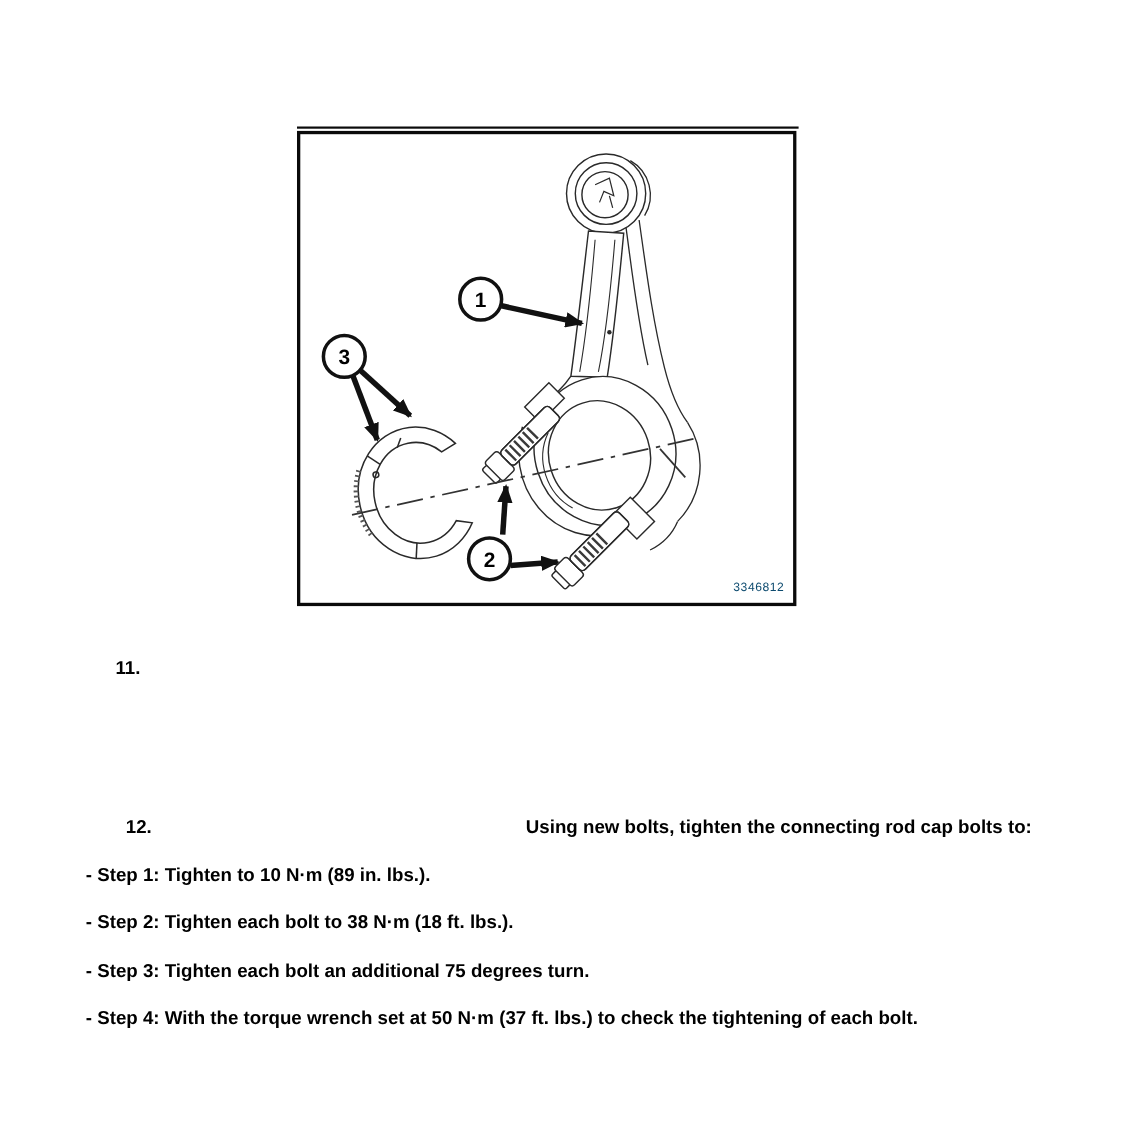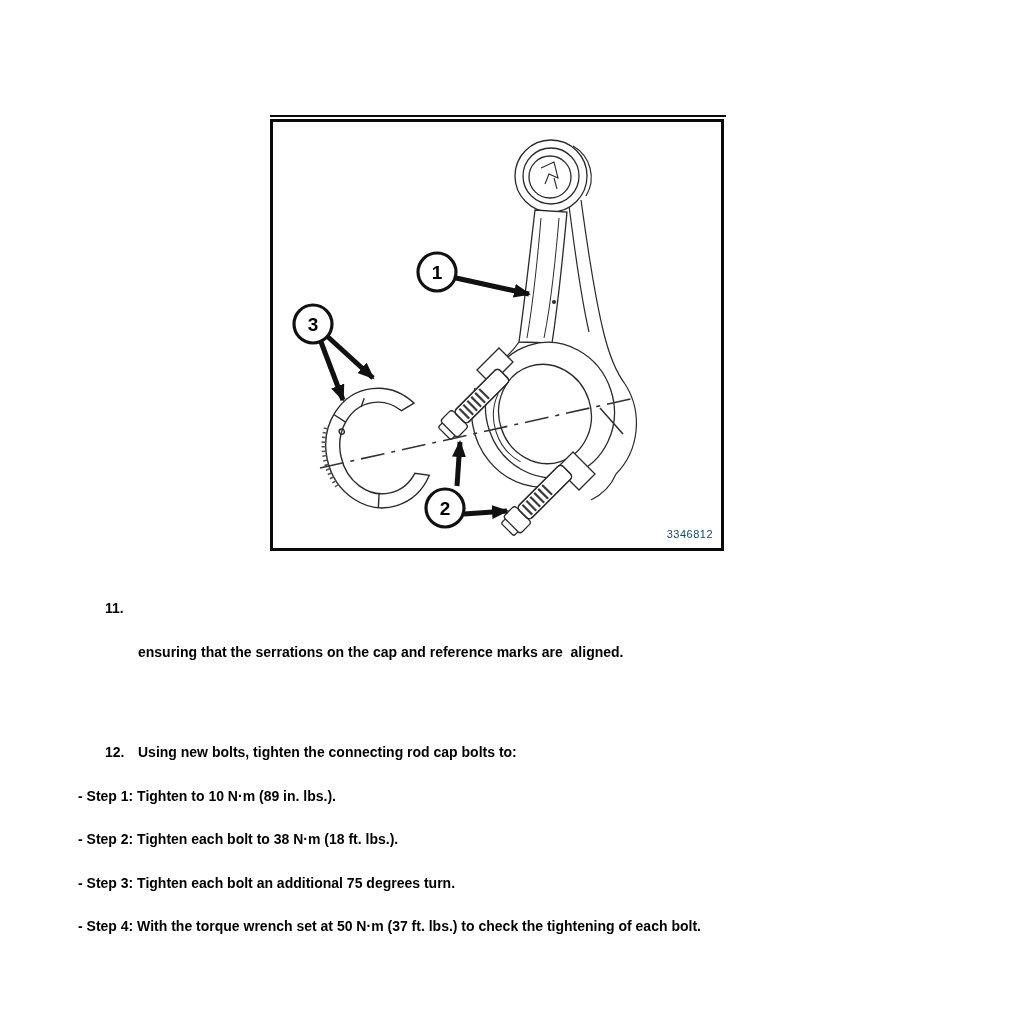"11." .txt { font-size: 14px -> 17px }
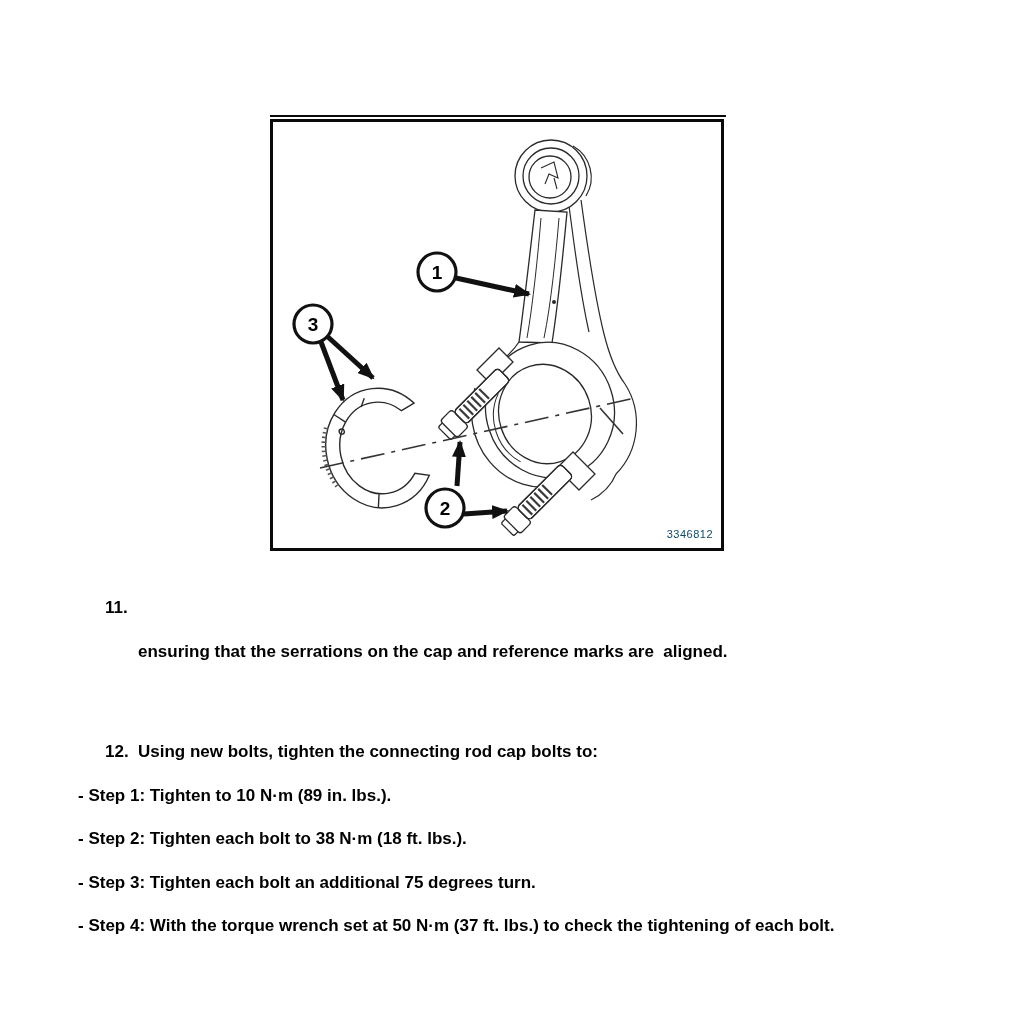"ensuring that the serrations on" div { html: <div>ensuring that the serrations on the cap and reference marks are aligned.</div> -> none }
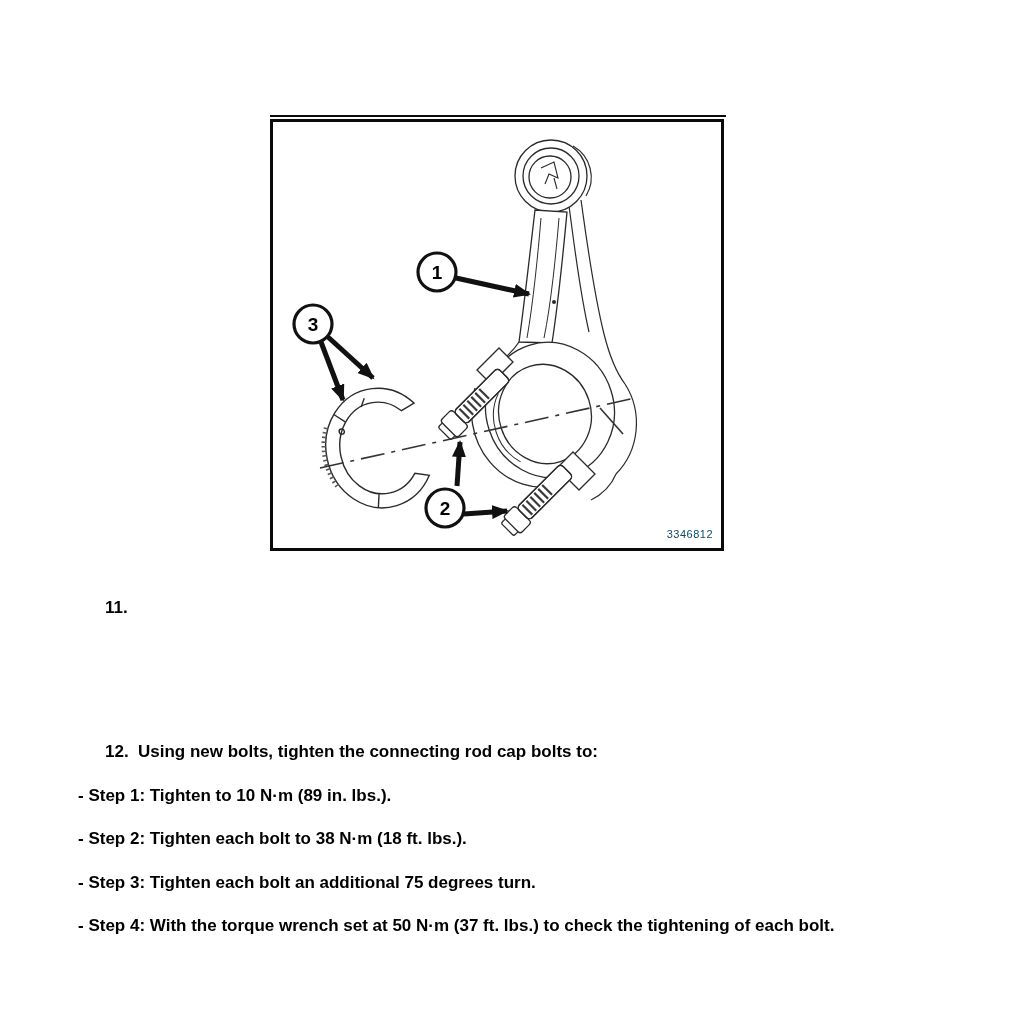"12." div.txt { text-align: none -> right }
